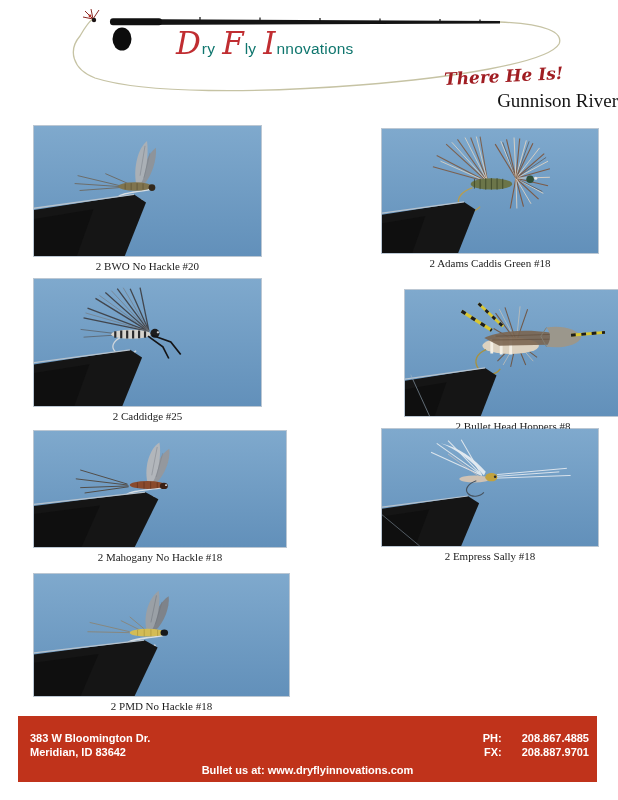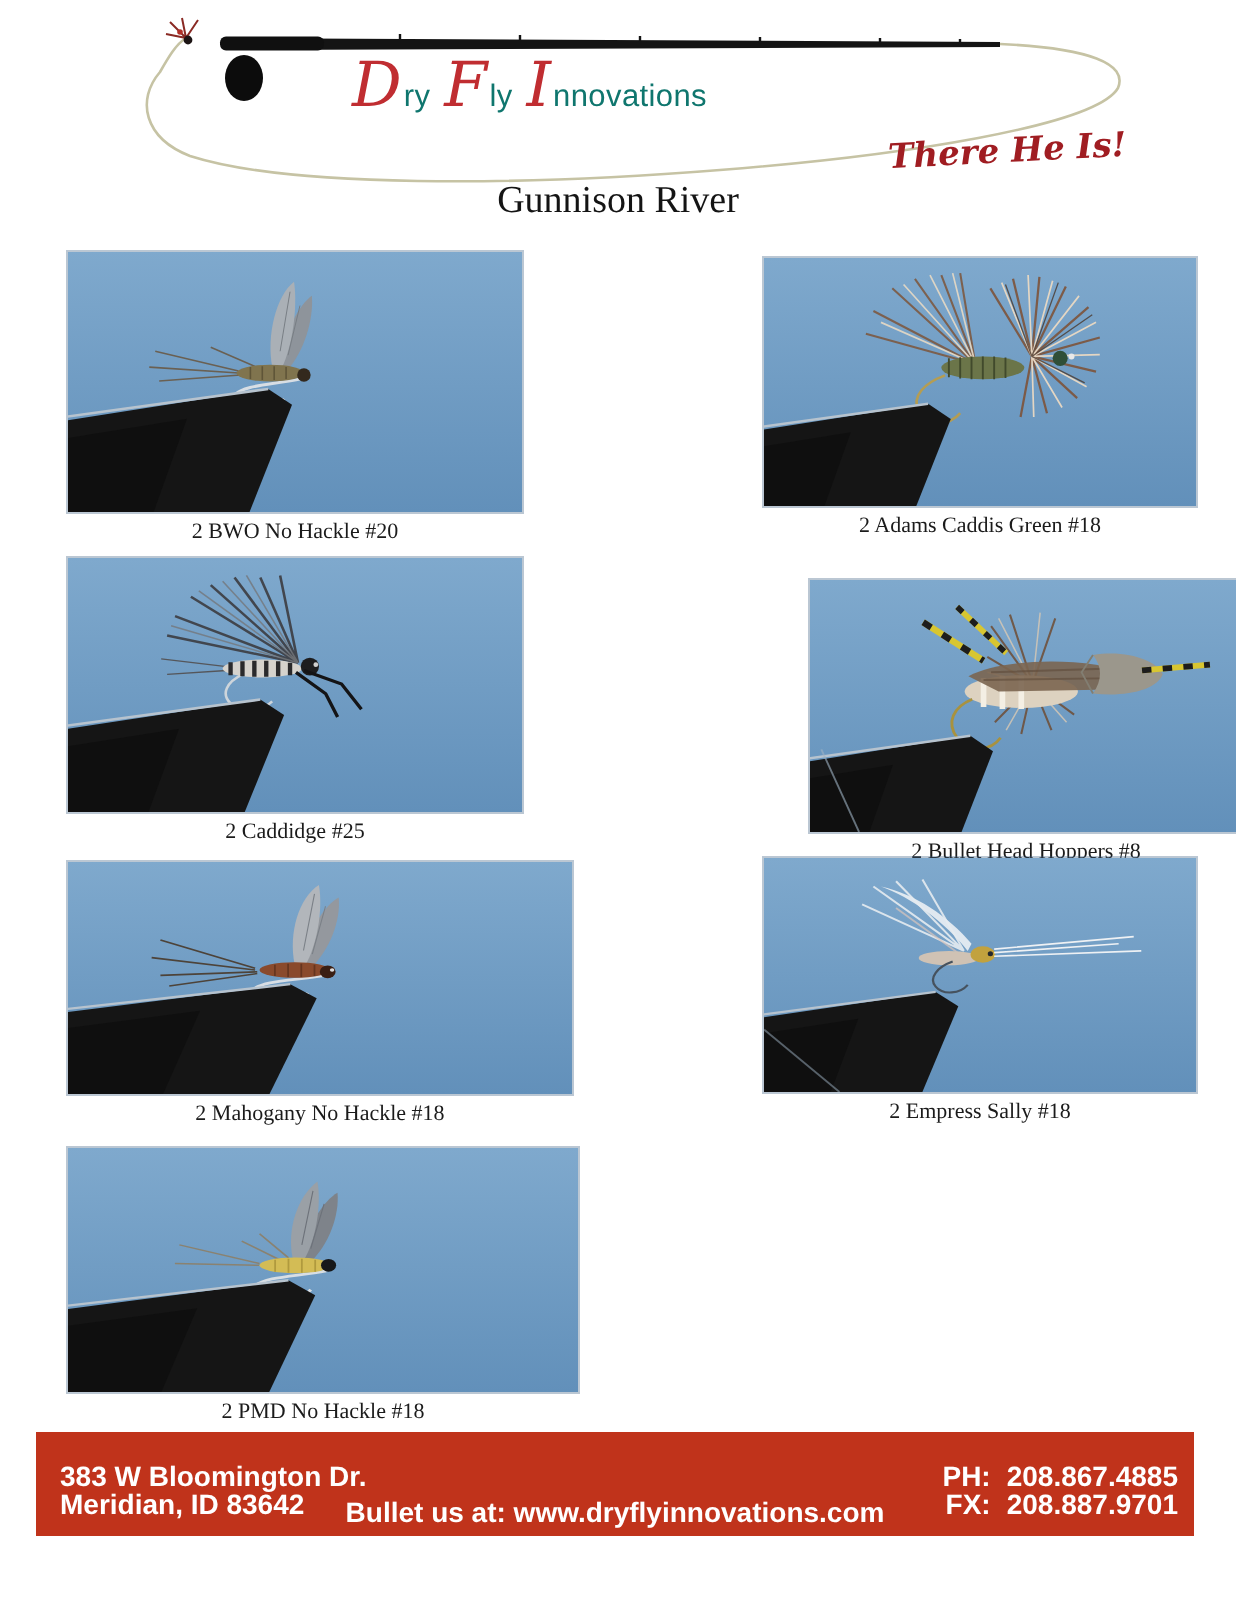"Gunnison River" .page-title { text-align: center -> right }
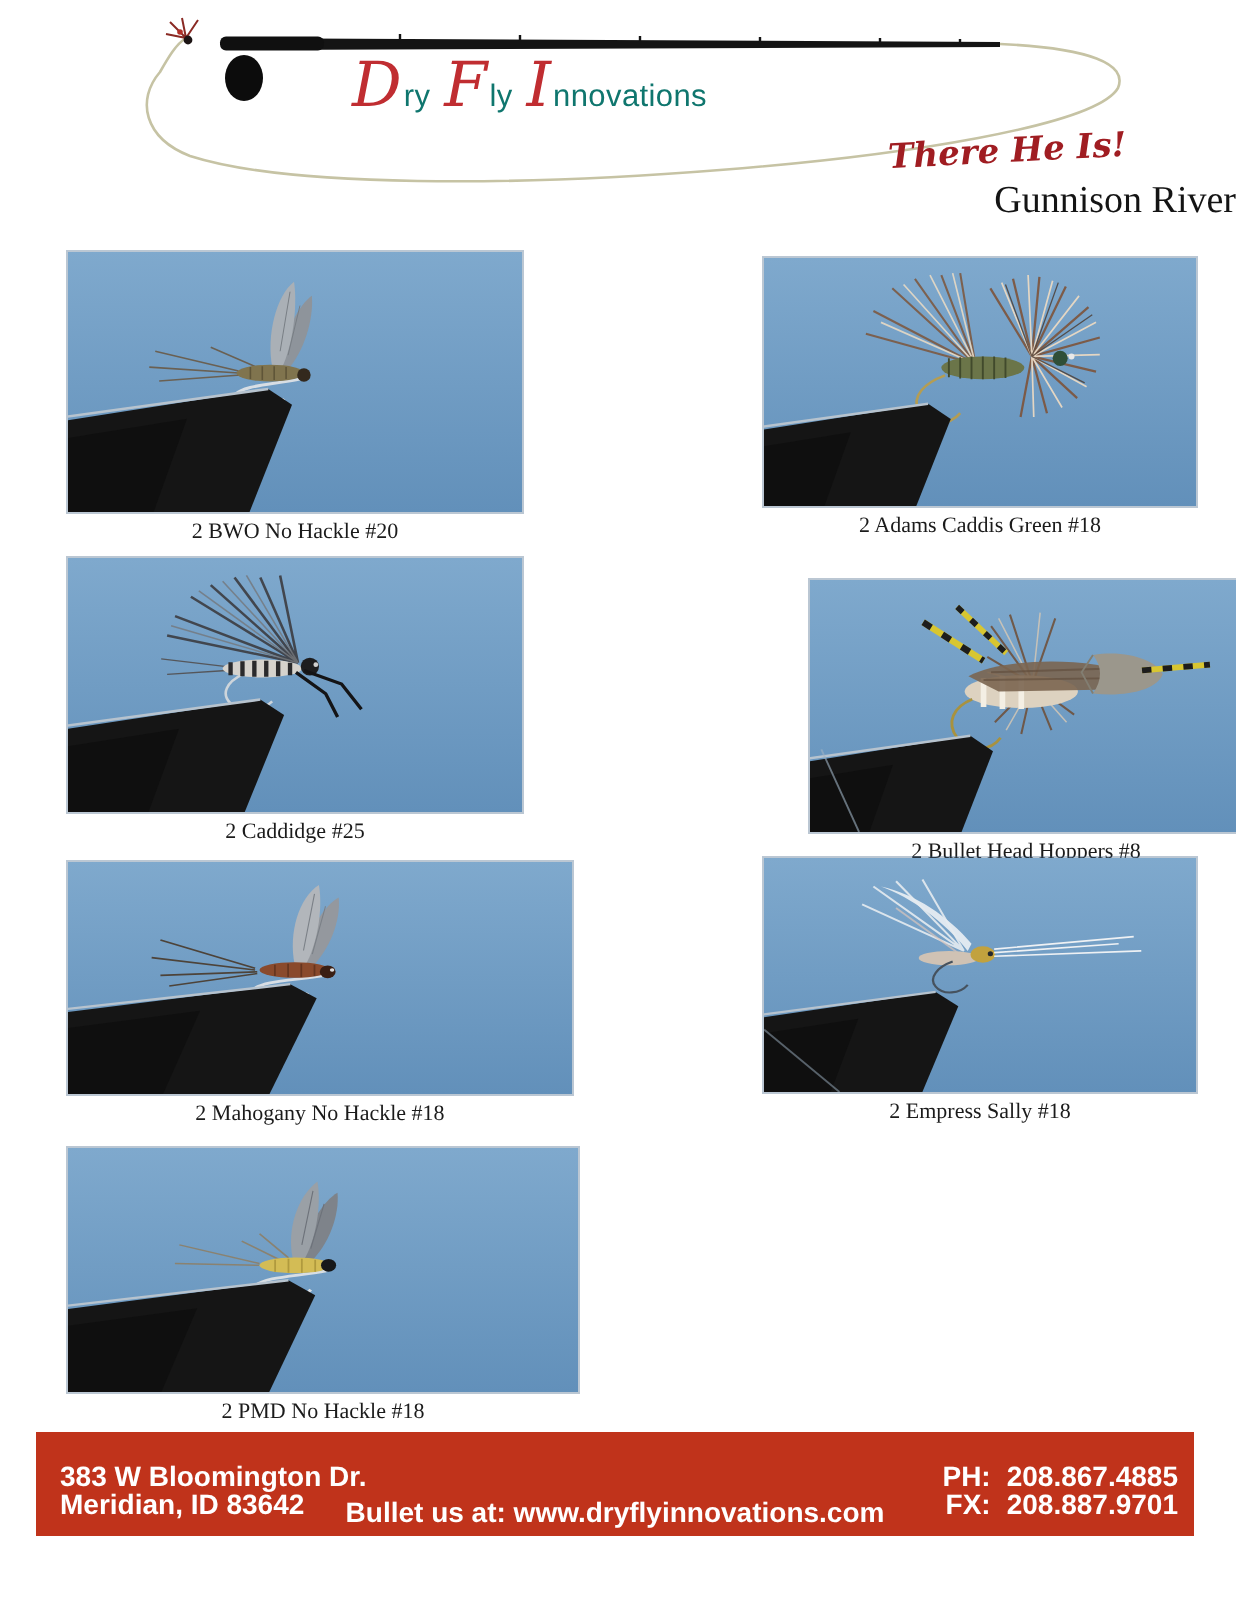"383 W Bloomington Dr." .footer { font-size: 14px -> 11px; height: 52px -> 66px }
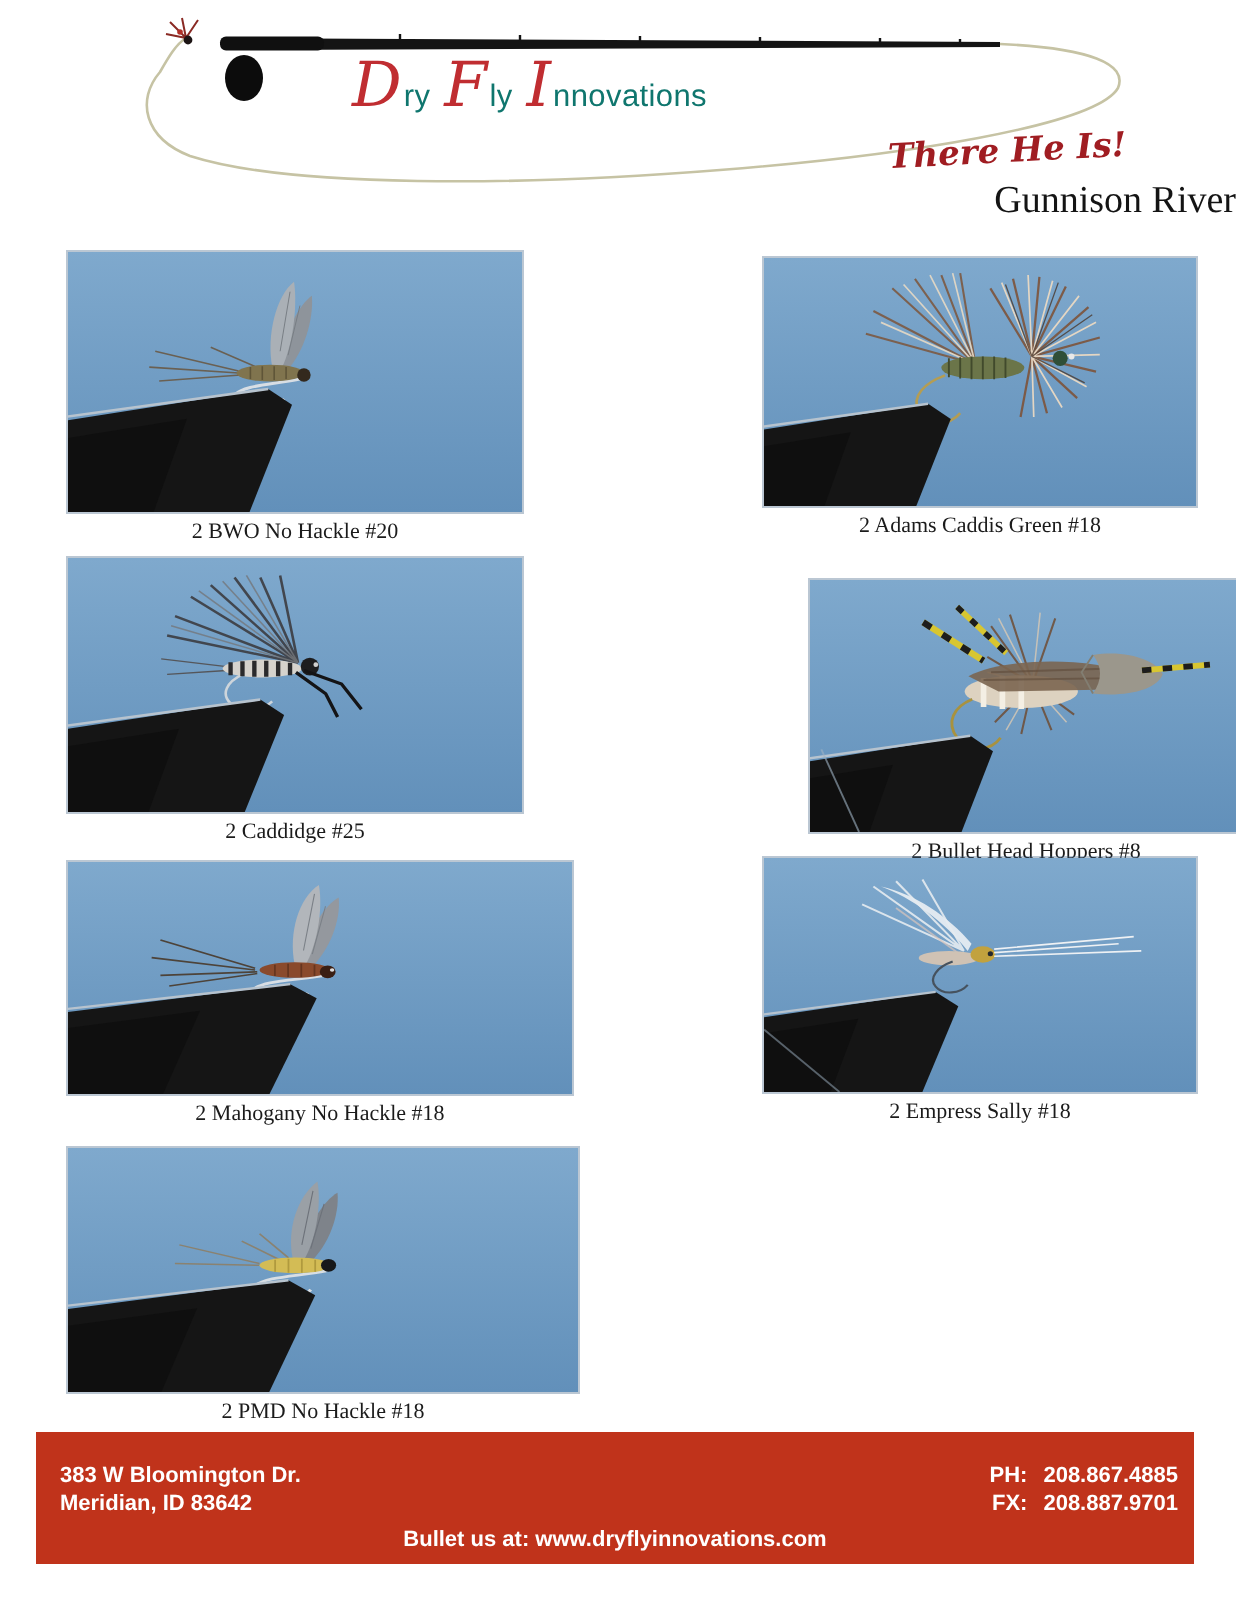"PH:" .footer .contact .row { gap: 8px -> 20px }
